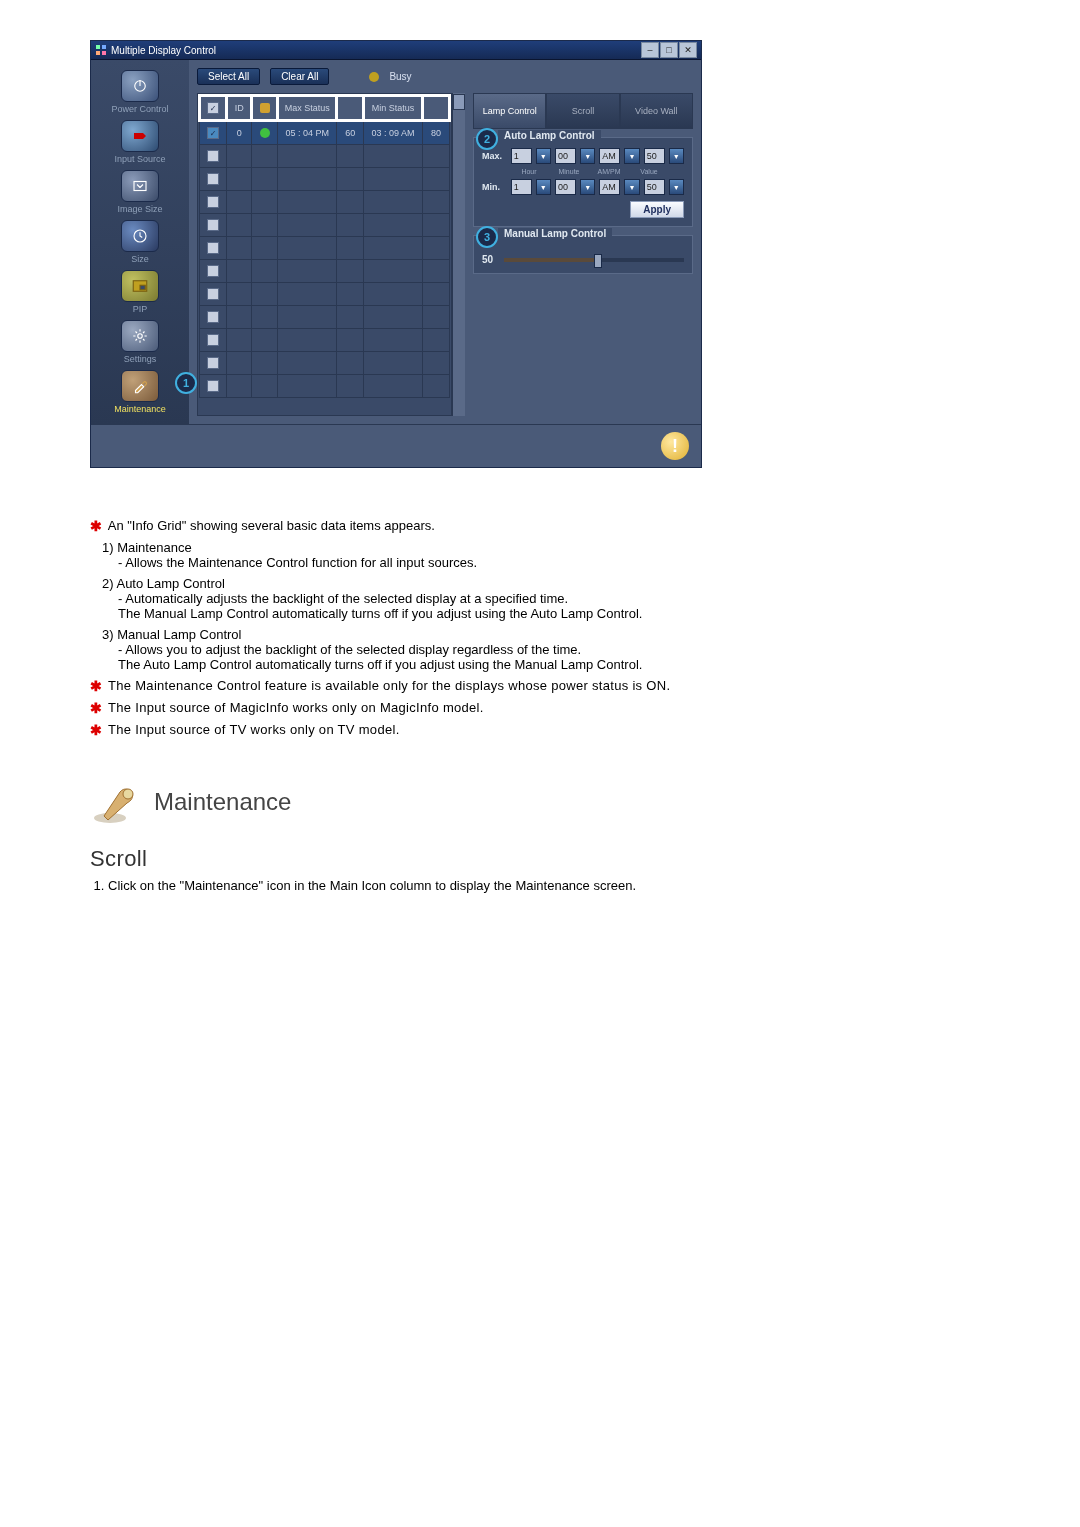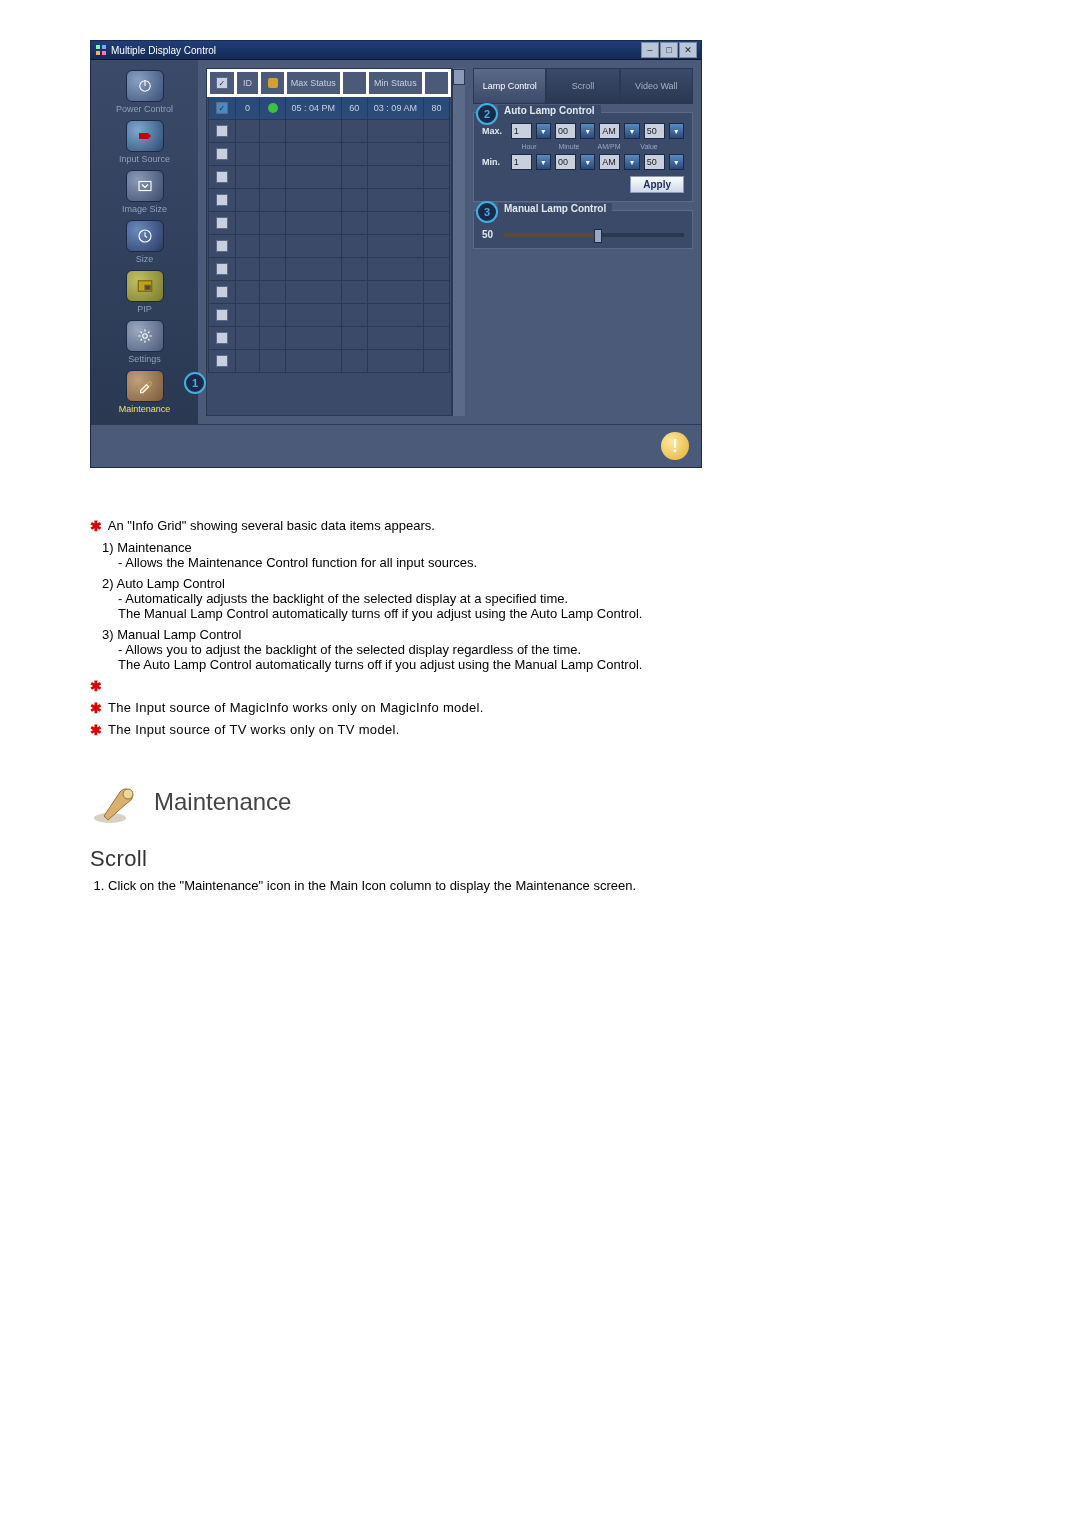"Select All" div.toolbar-row { html: none -> <div> <div>Select All</div> <div>Clear All</div> <div></div> <div></div> <div>Busy</div> </div> }
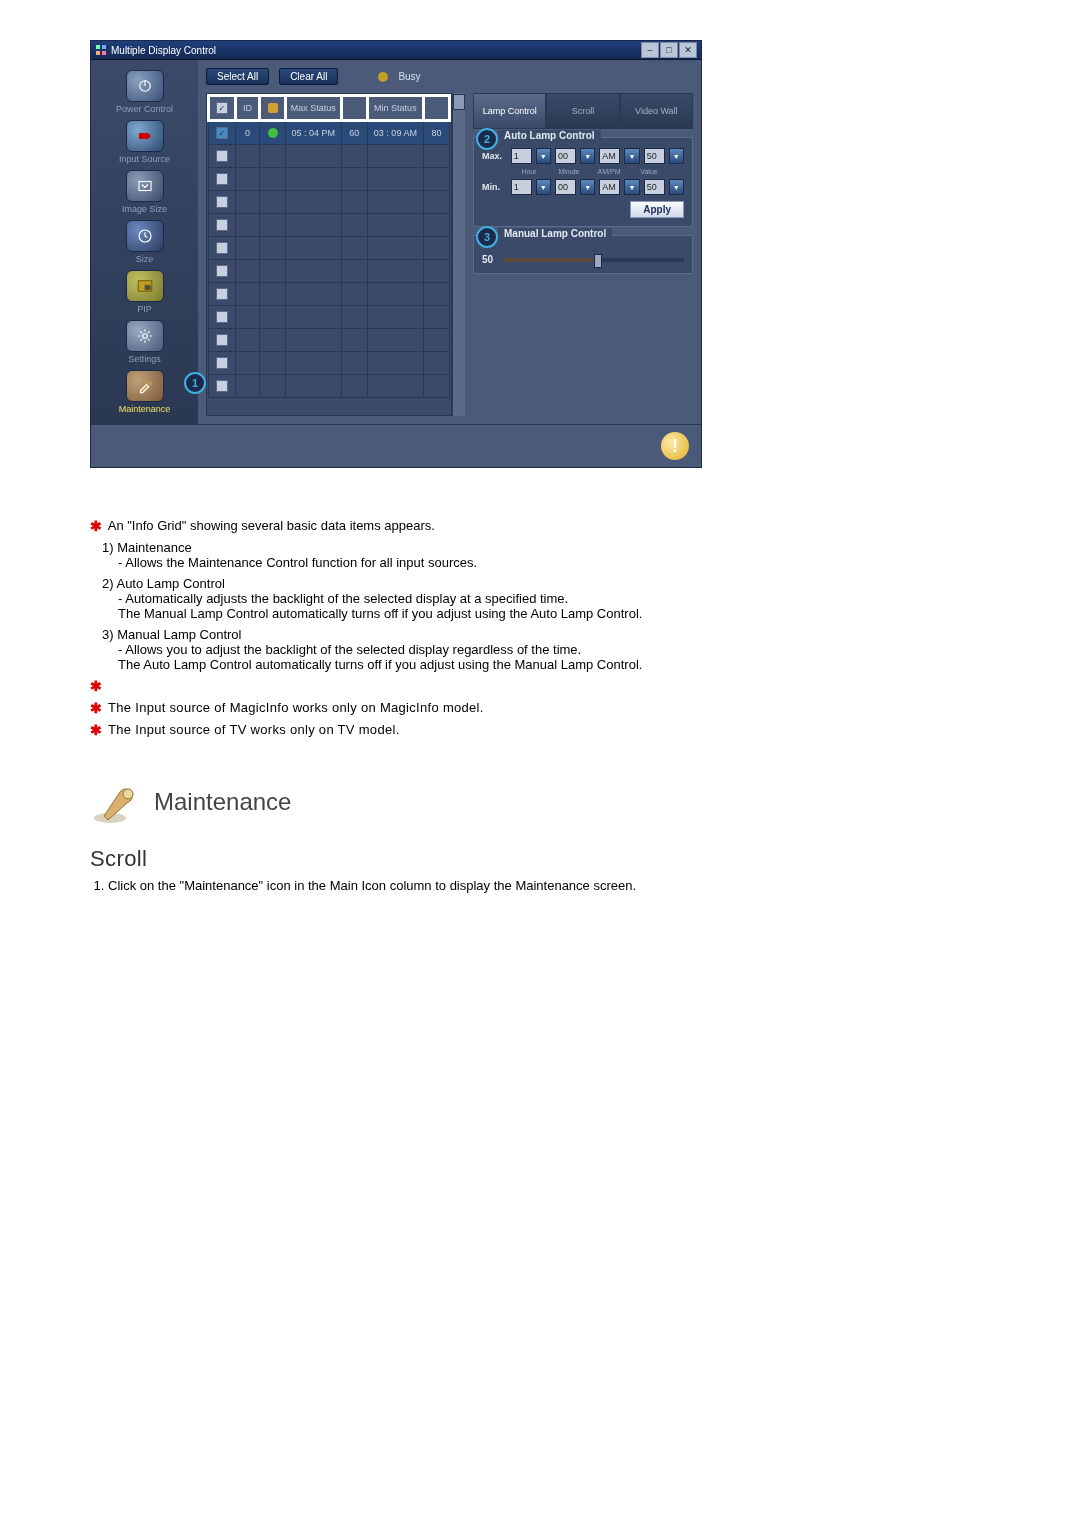"Power Control" .sidebar { width: 107px -> 98px }
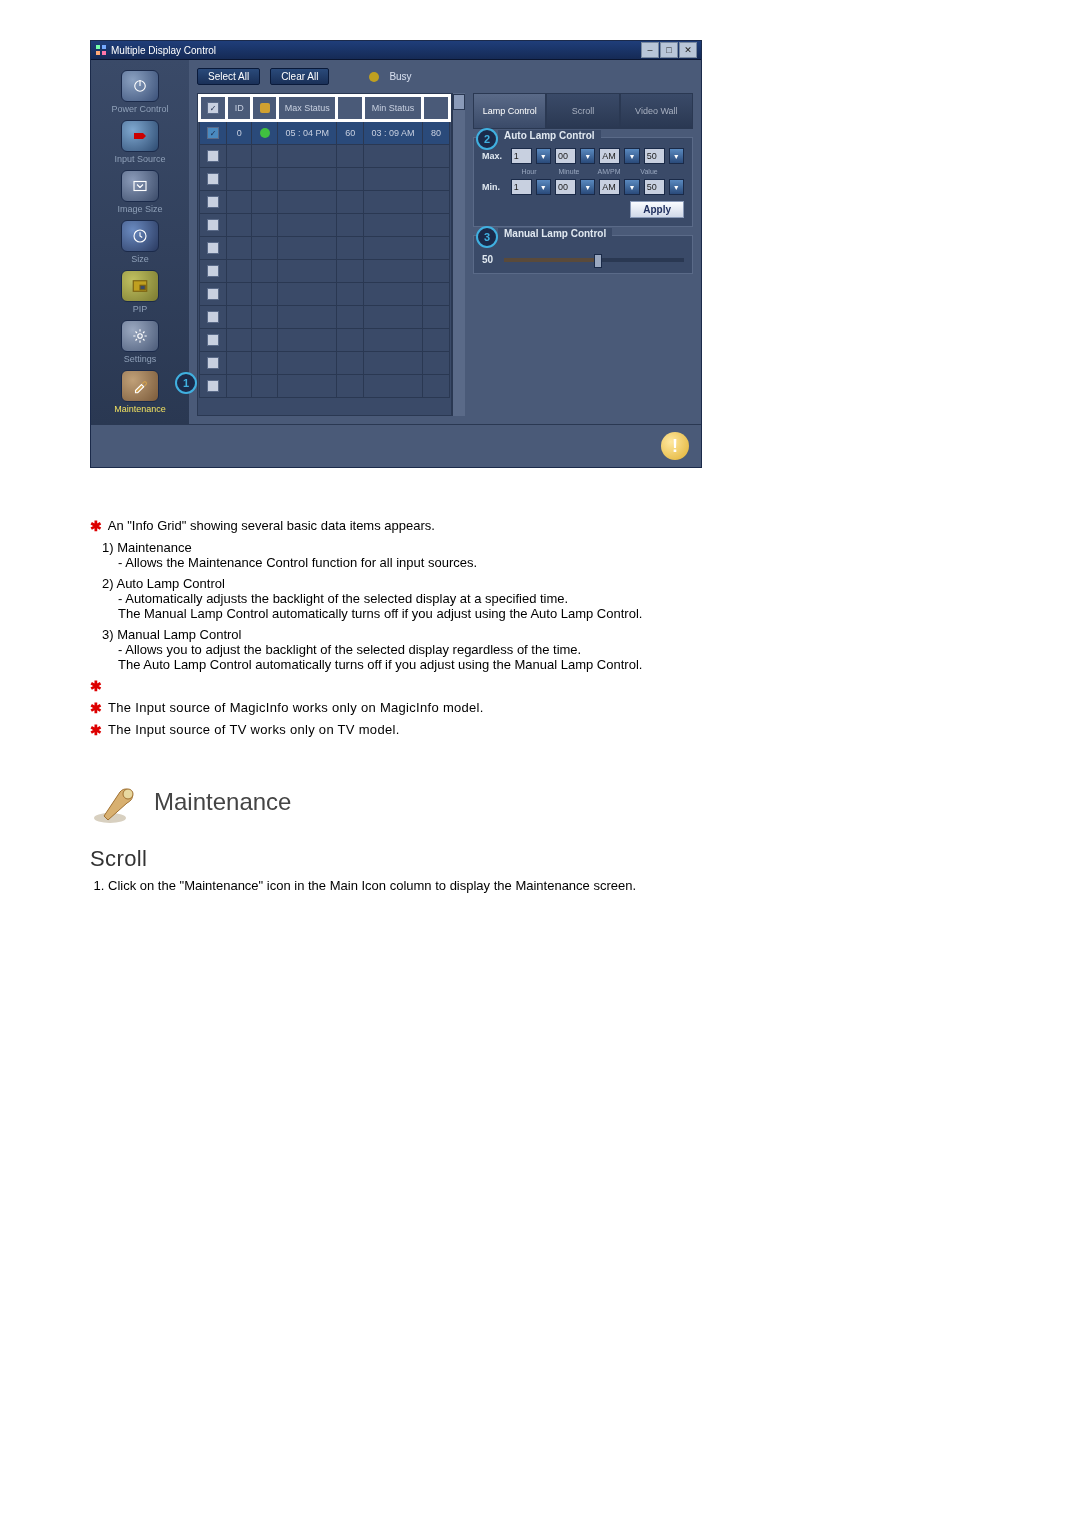"The Maintenance Control feature is" span { html: none -> <span>The Maintenance Control feature is available only for the displays whose power status is ON.</span> }
